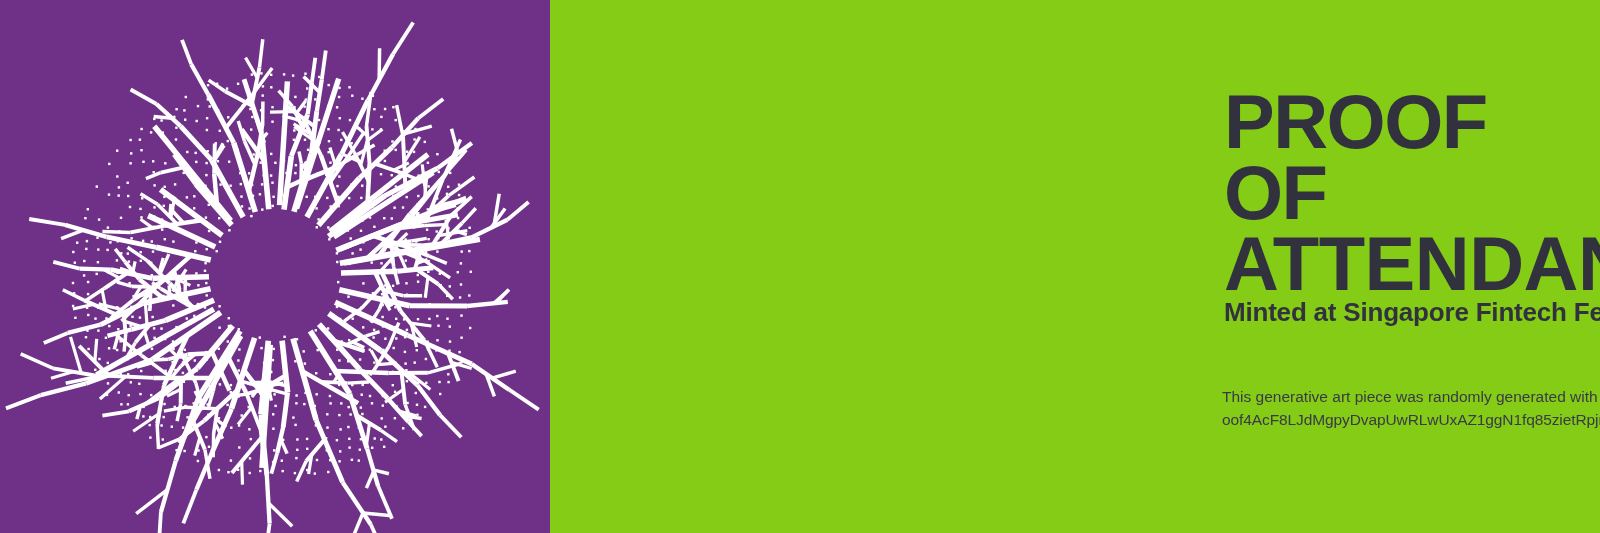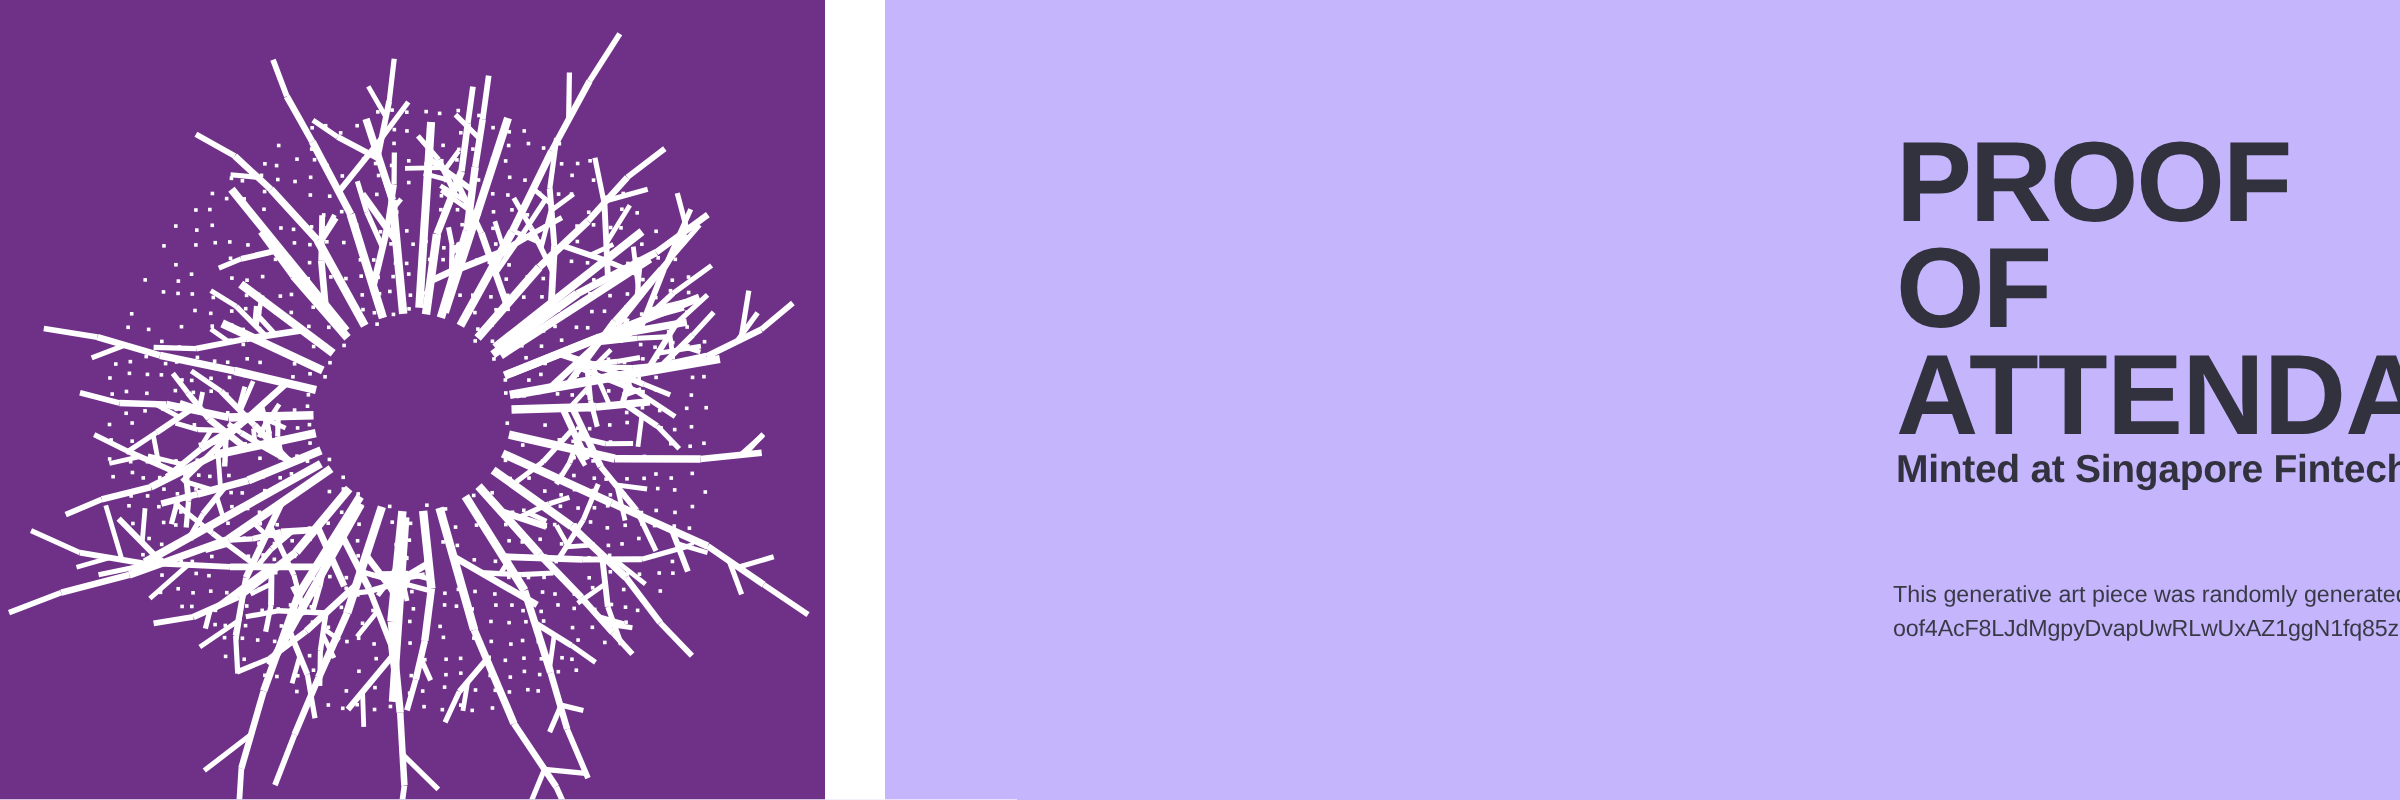"PROOF" .text-panel { background: #c4b5fd -> #84cc16; margin-left: 40px -> none }
